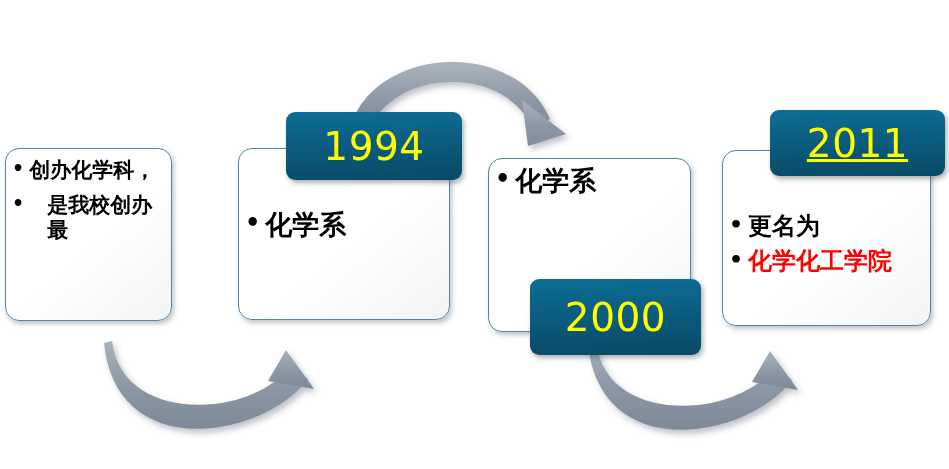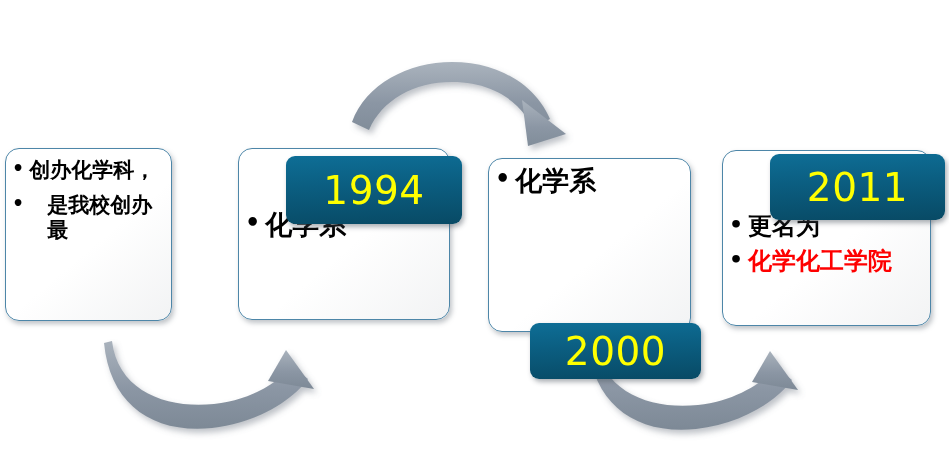"1994" .badge { margin-top: 44px -> none }
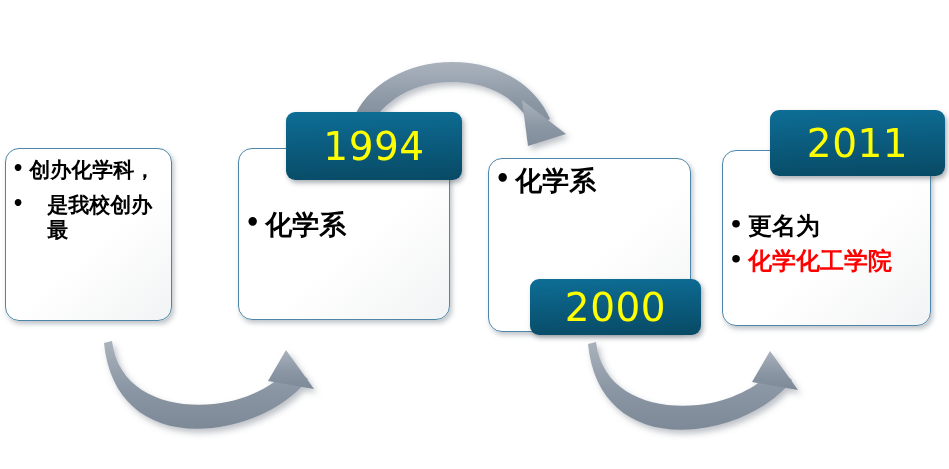"2011" .badge-4 { text-decoration: none -> underline }
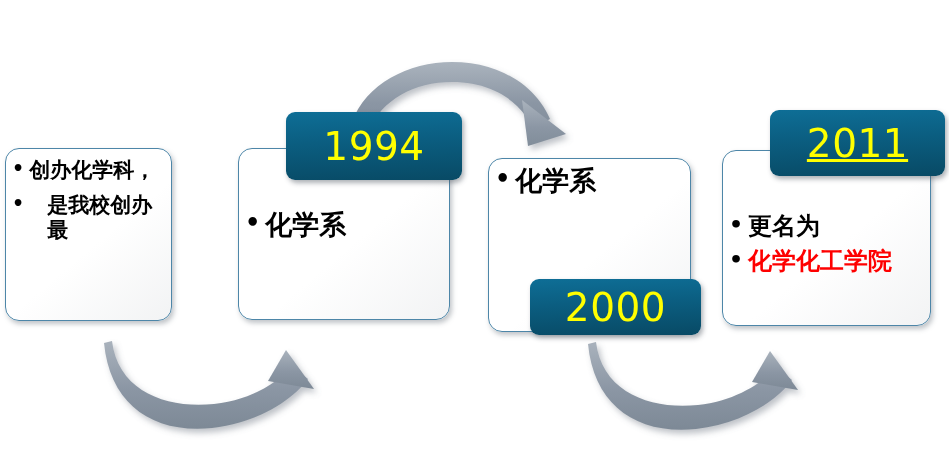"2000" .badge-3 { height: 56px -> 76px }
